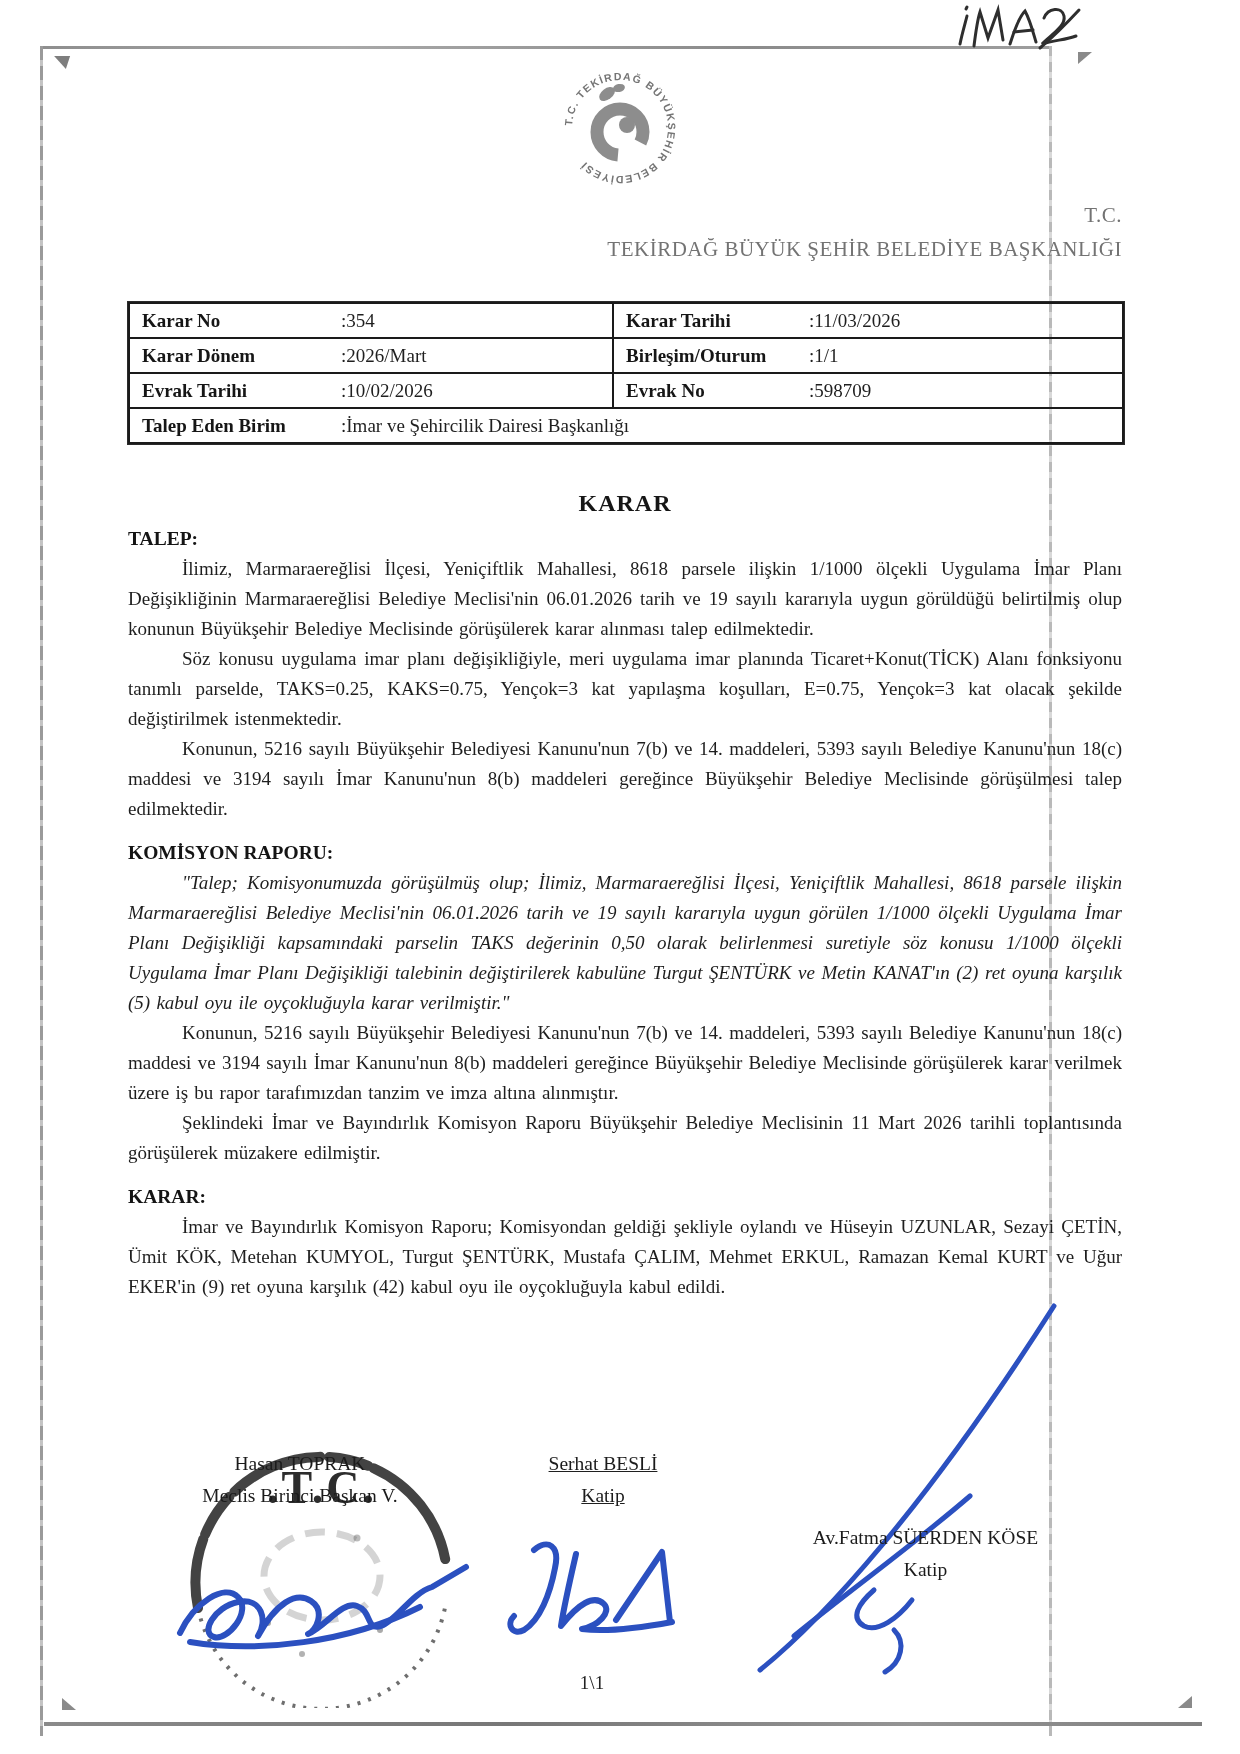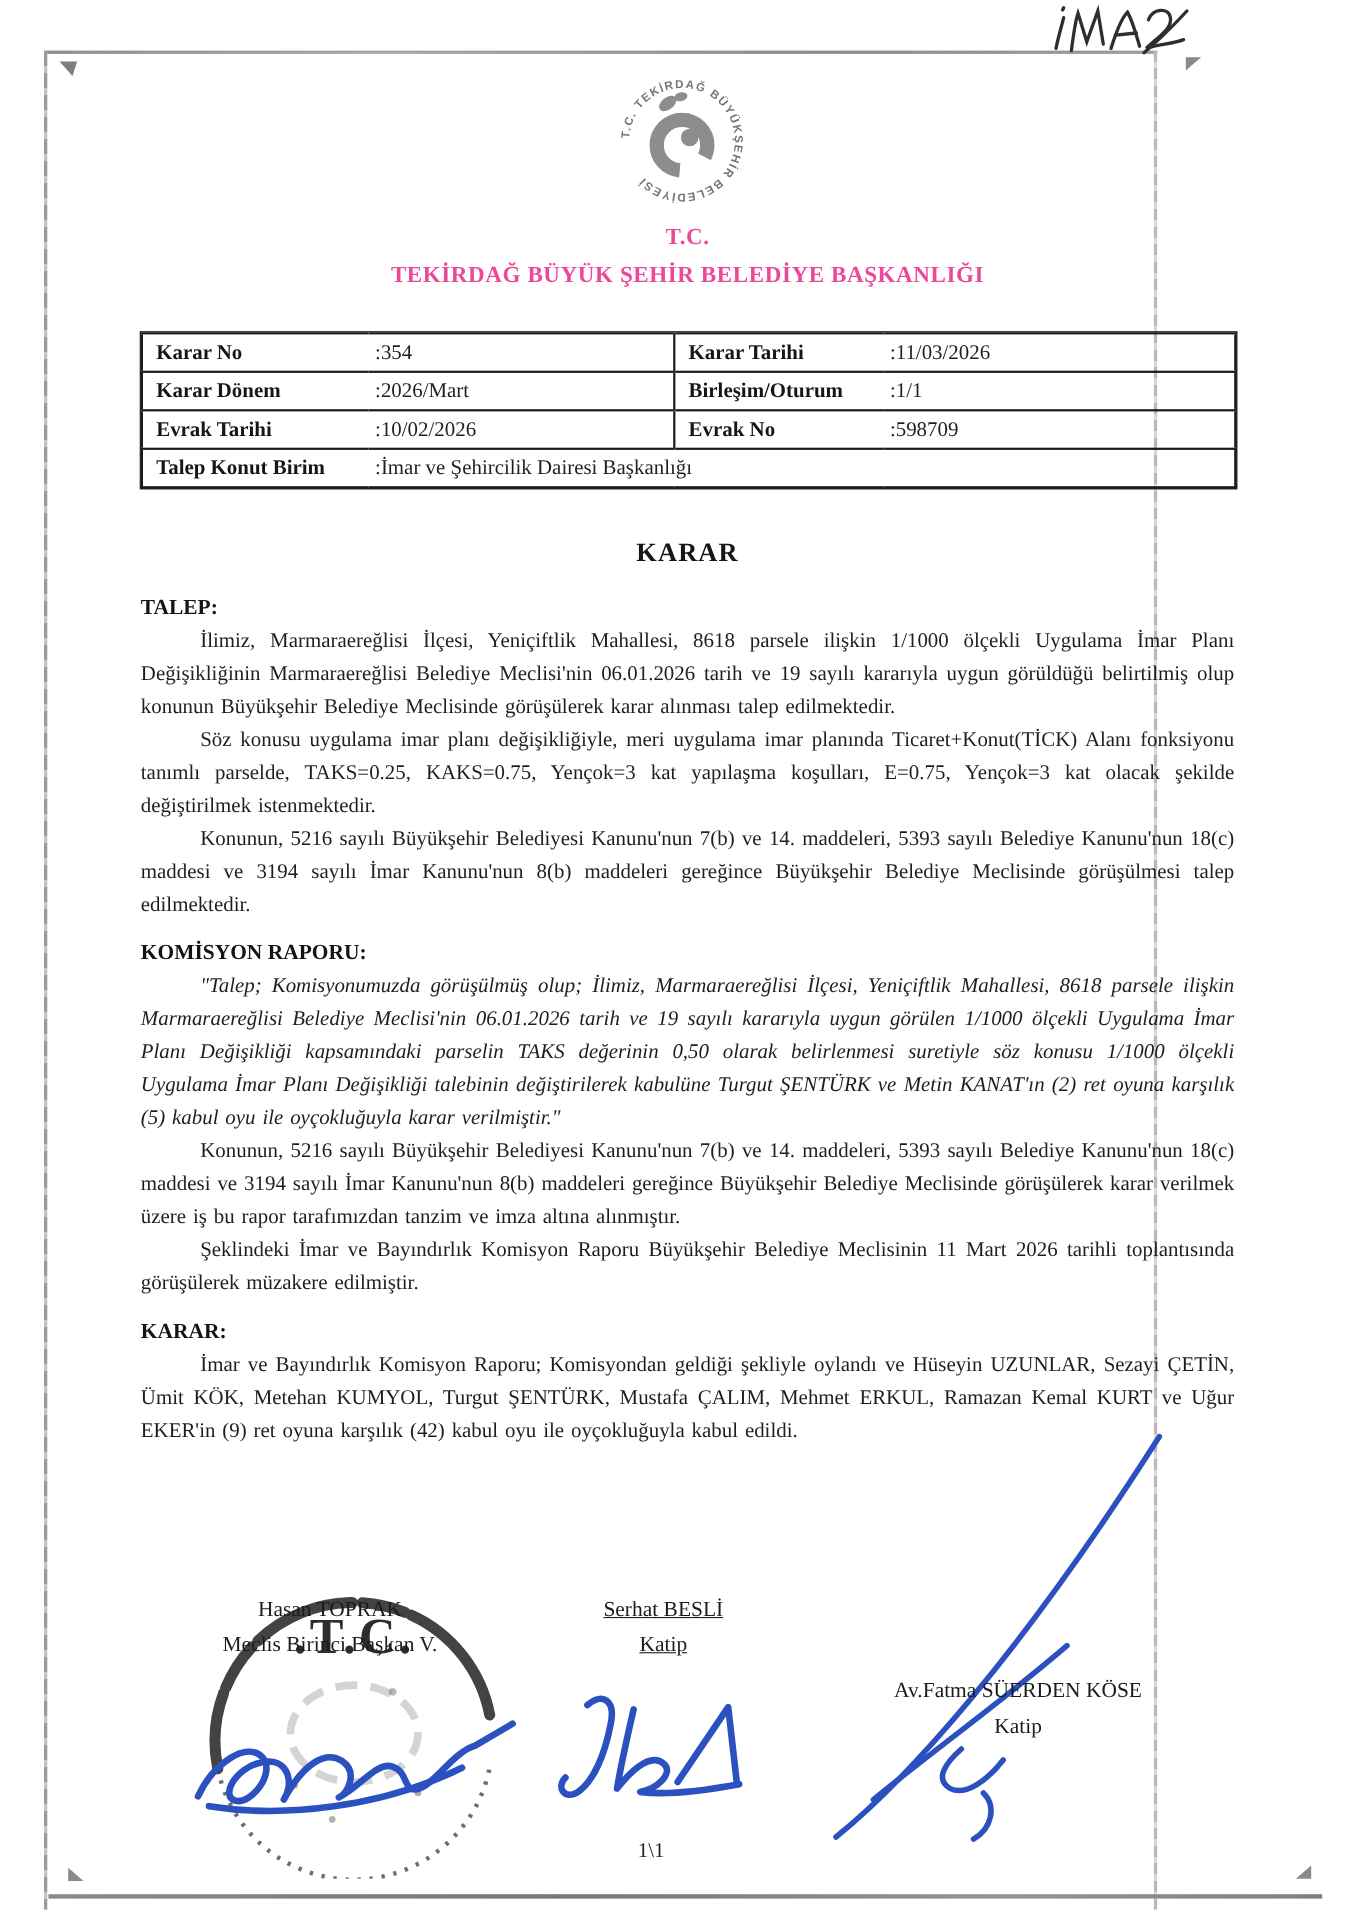"T.C." .header { color: #ec4899 -> #737373; font-weight: bold -> normal; text-align: center -> right }
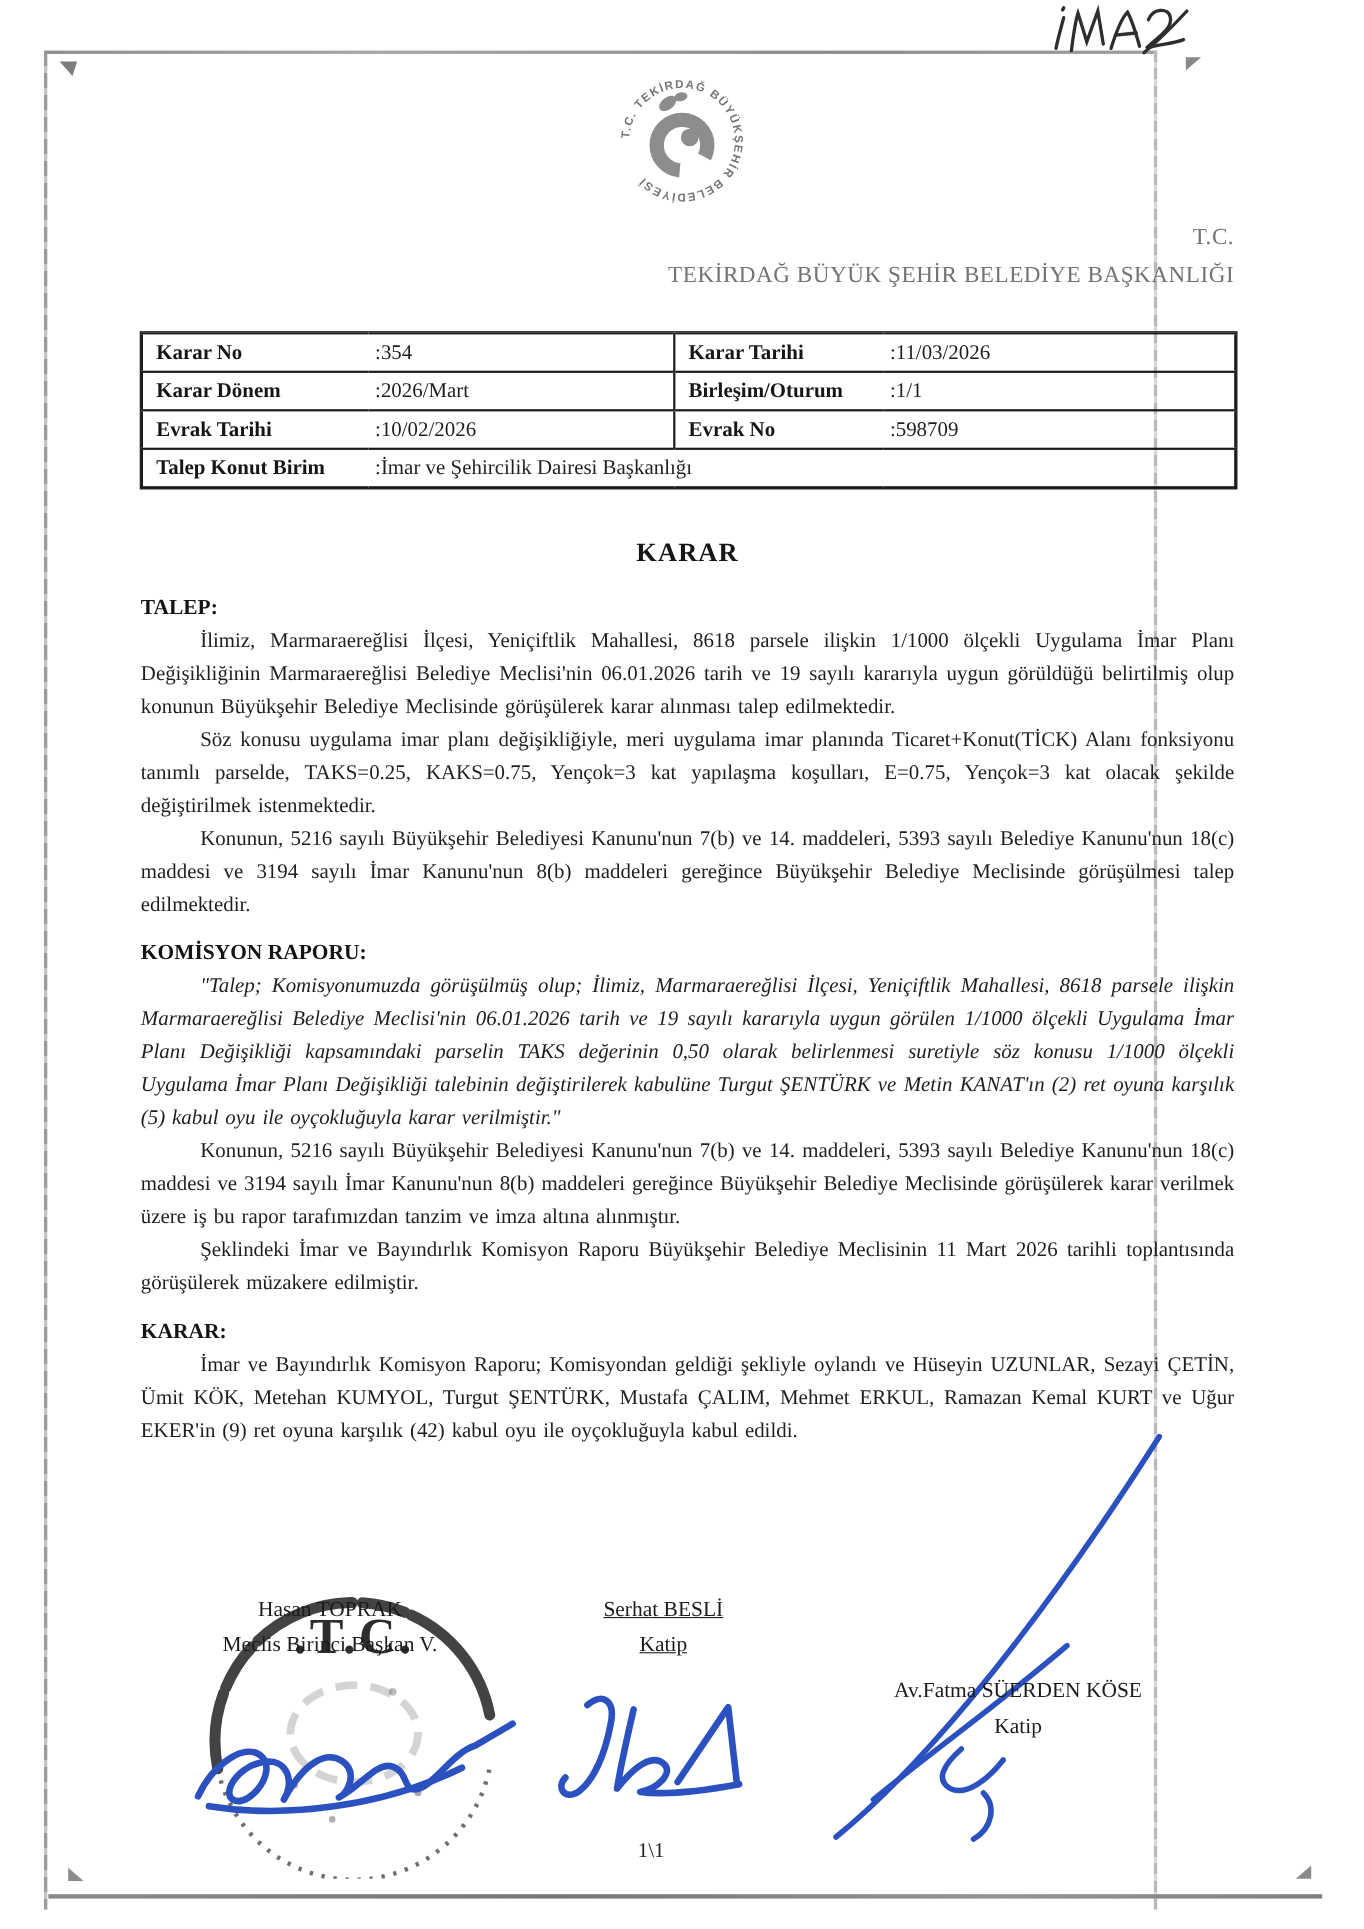"Talep Konut Birim" td.lbl { text: Konut -> Eden }
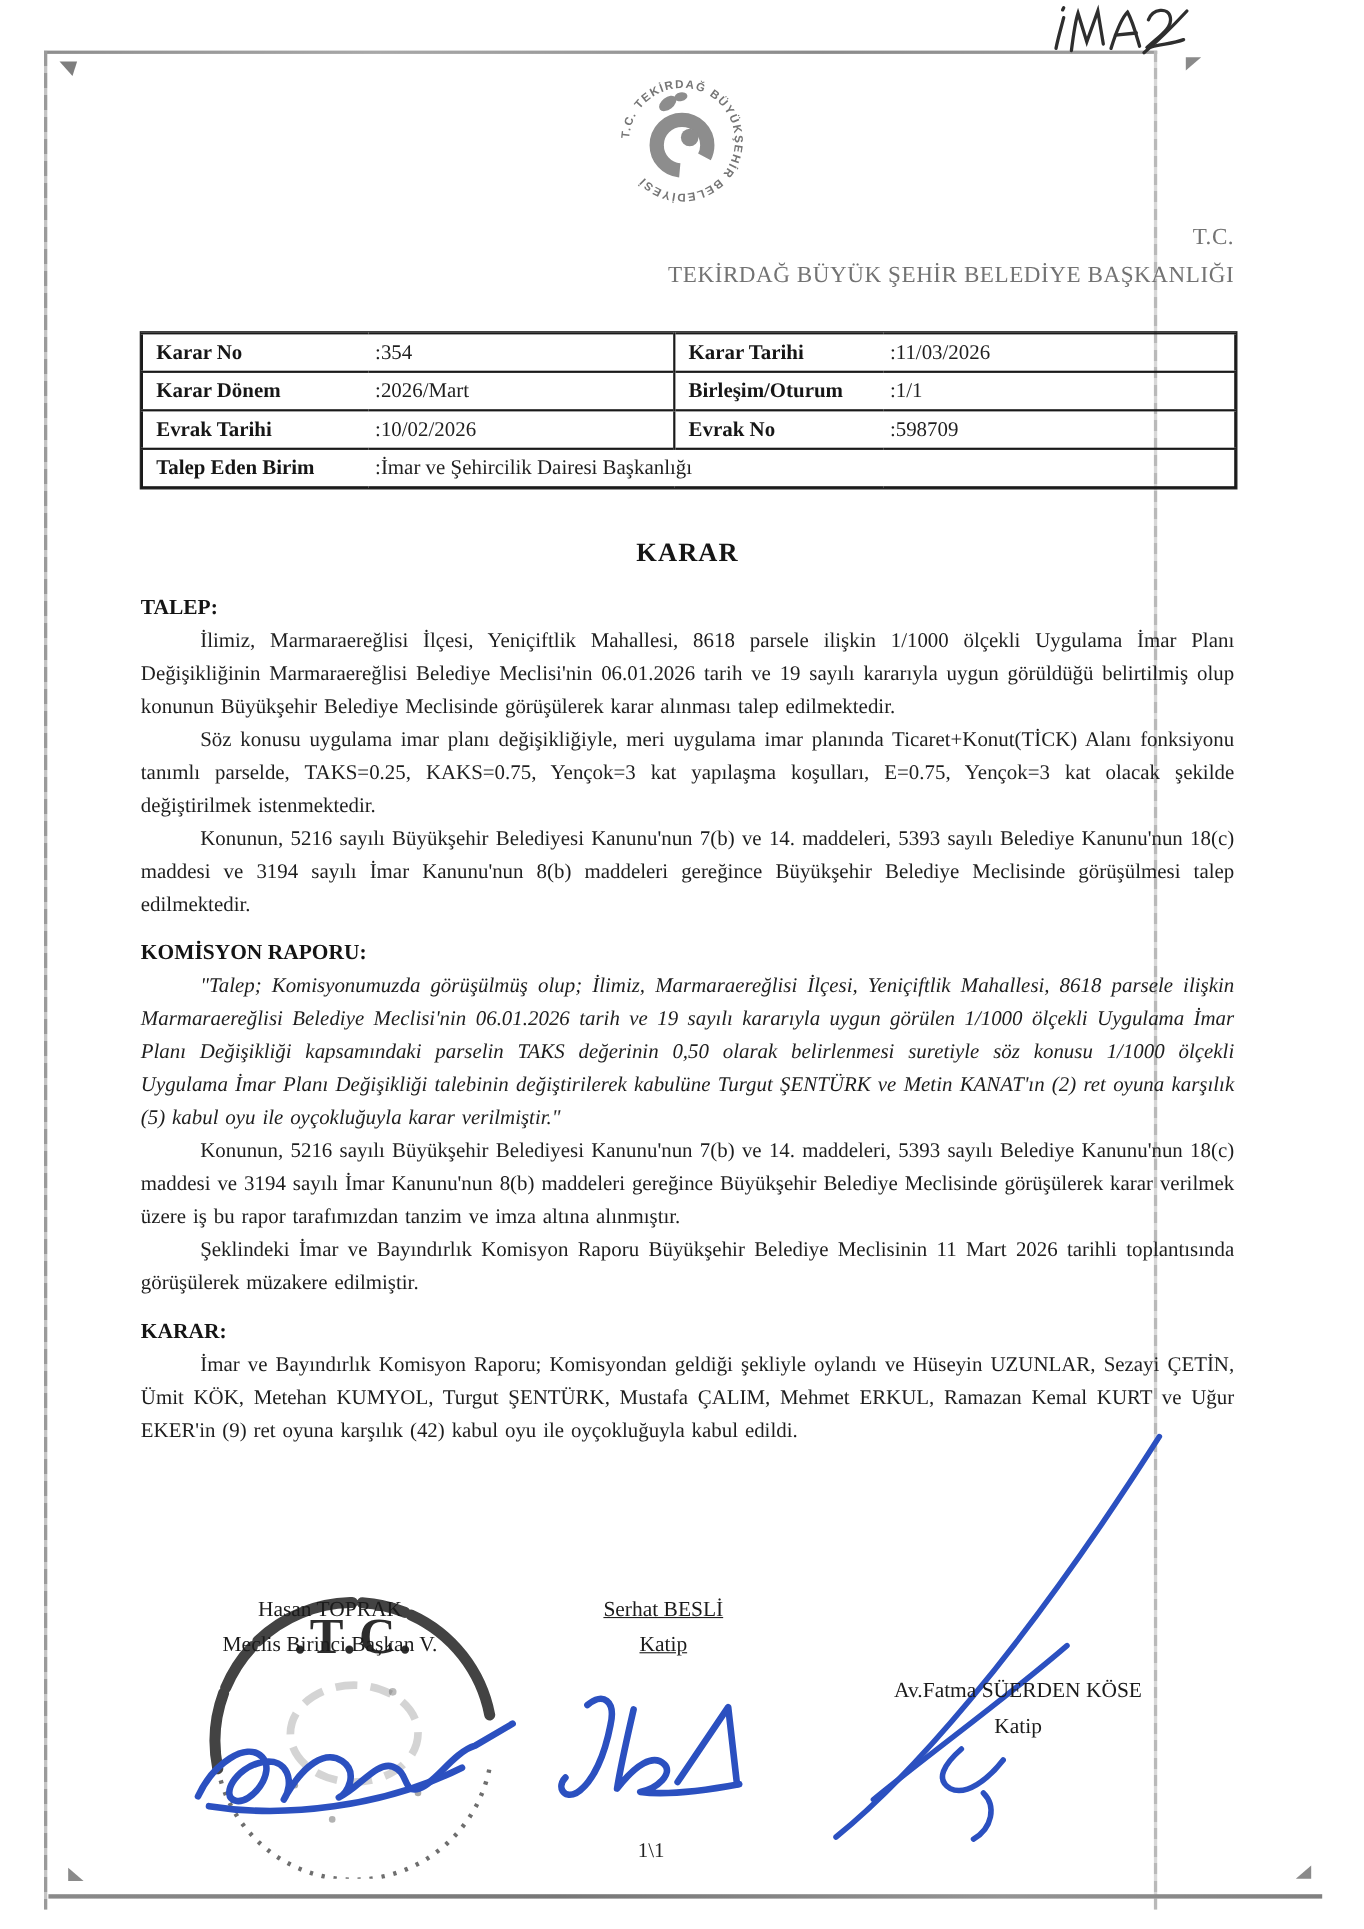"TALEP:" .sec-head { margin-top: 20px -> 6px }
